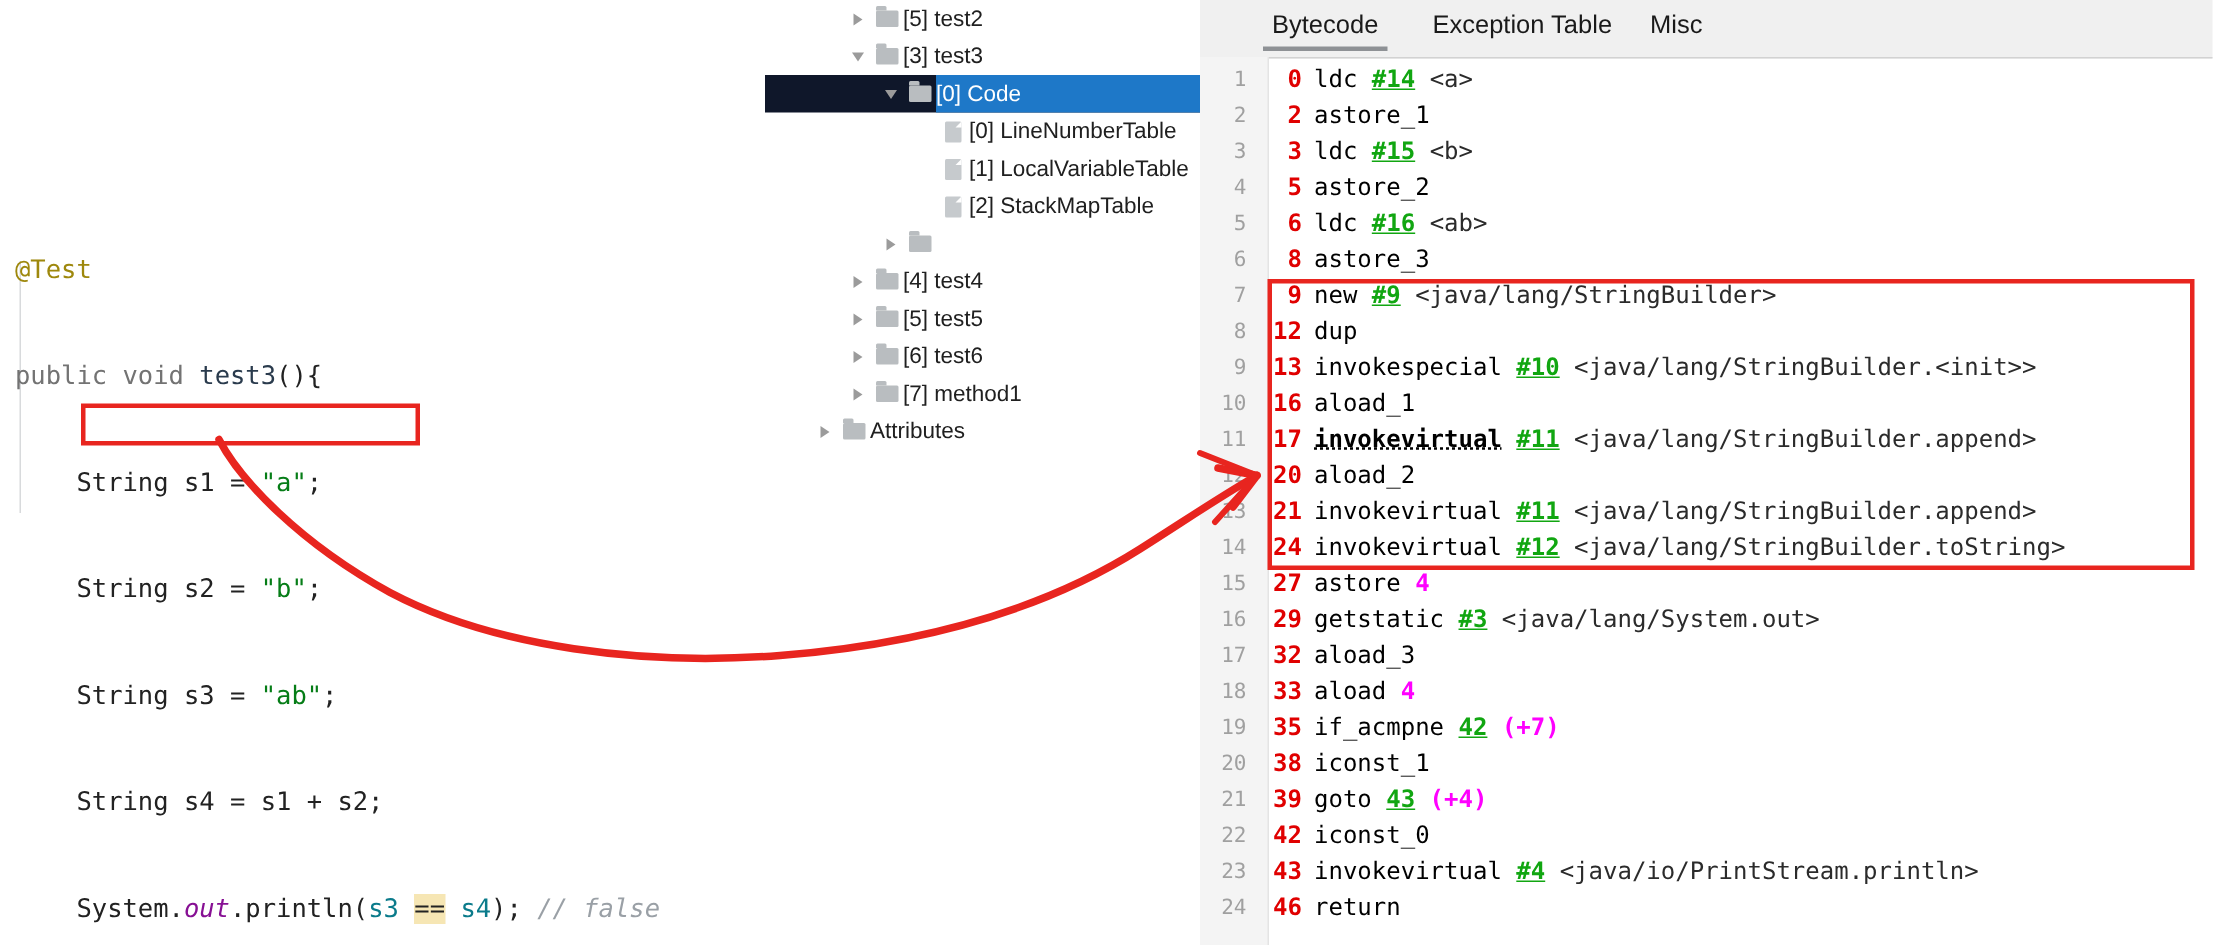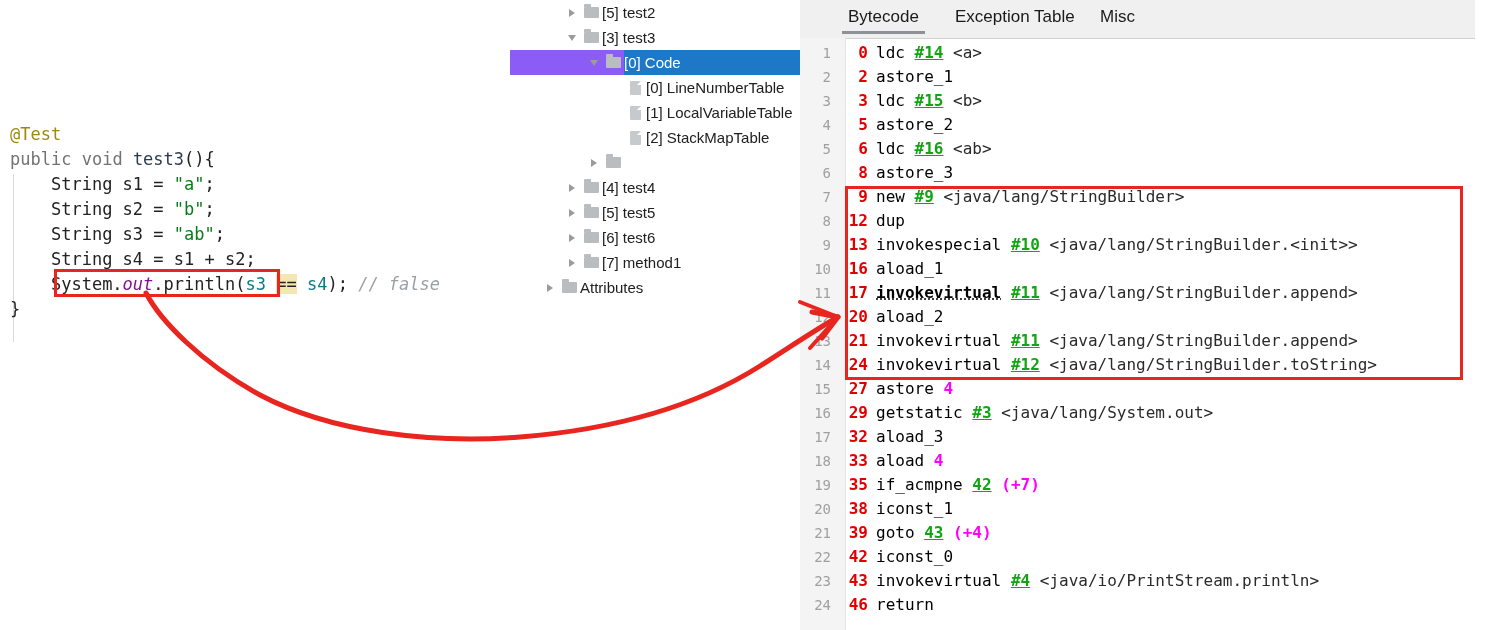"[0] Code" .tree-row.selected { background: #8b5cf6 -> #0f172a }
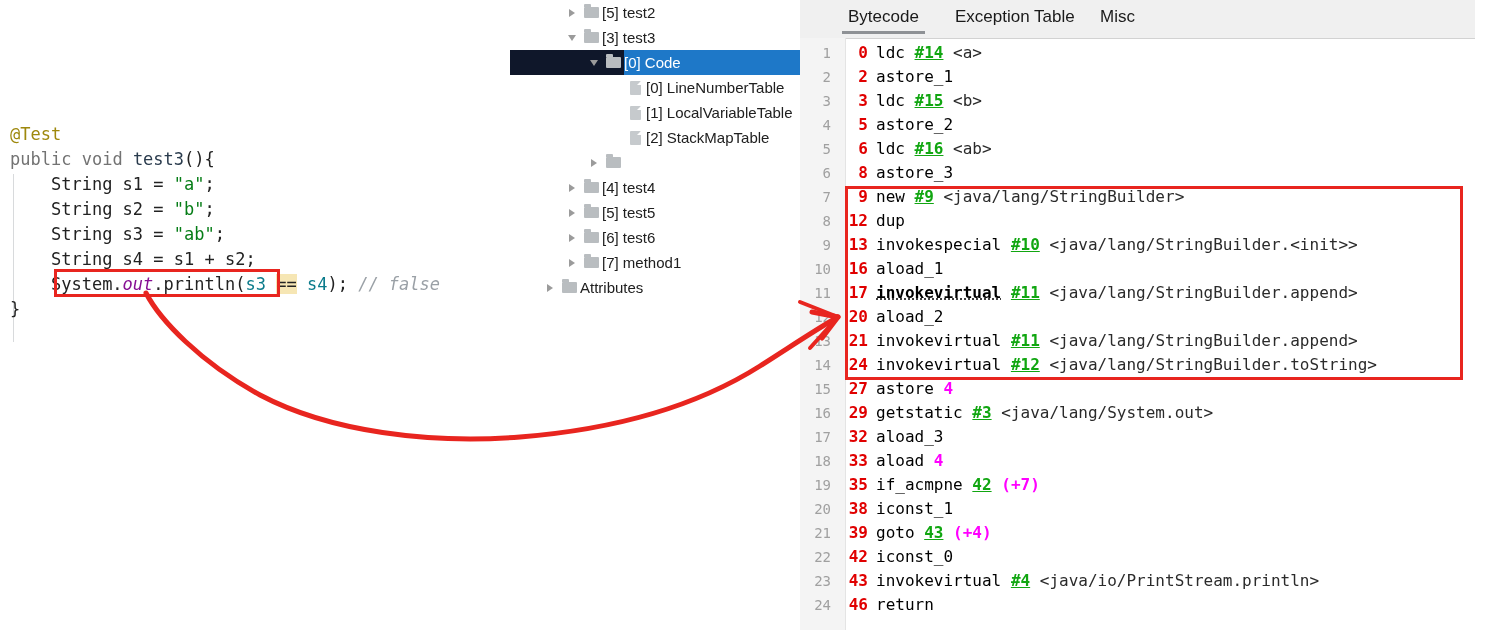"@Test" .cl { margin-top: none -> 46px }
